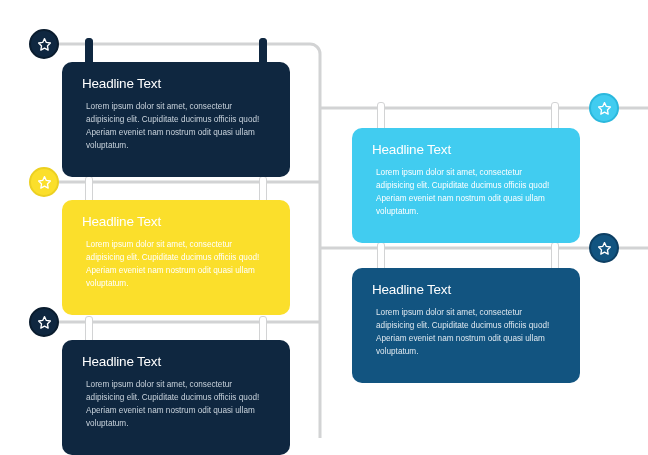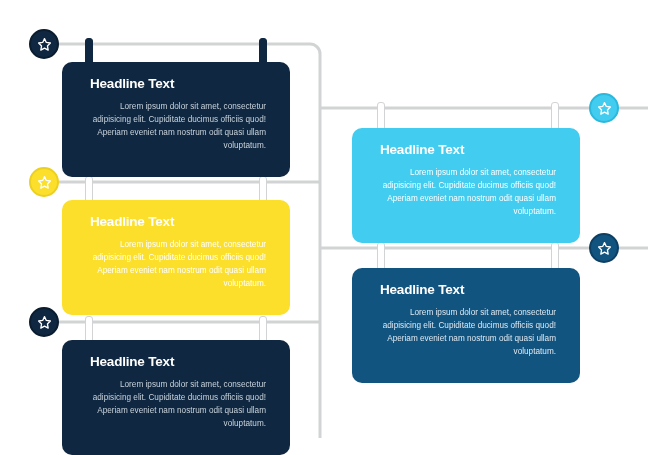"Headline Text" .card .headline { font-weight: bold -> normal; margin: 0 0 5px 12px -> 0 0 5px 4px }
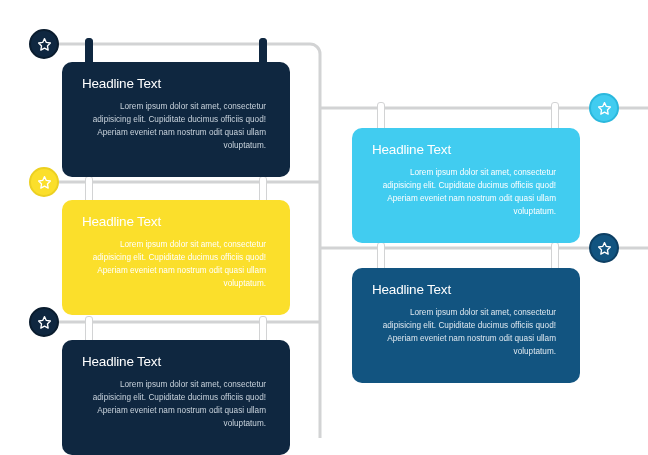"Lorem ipsum dolor sit amet," .card .body { text-align: right -> none }
